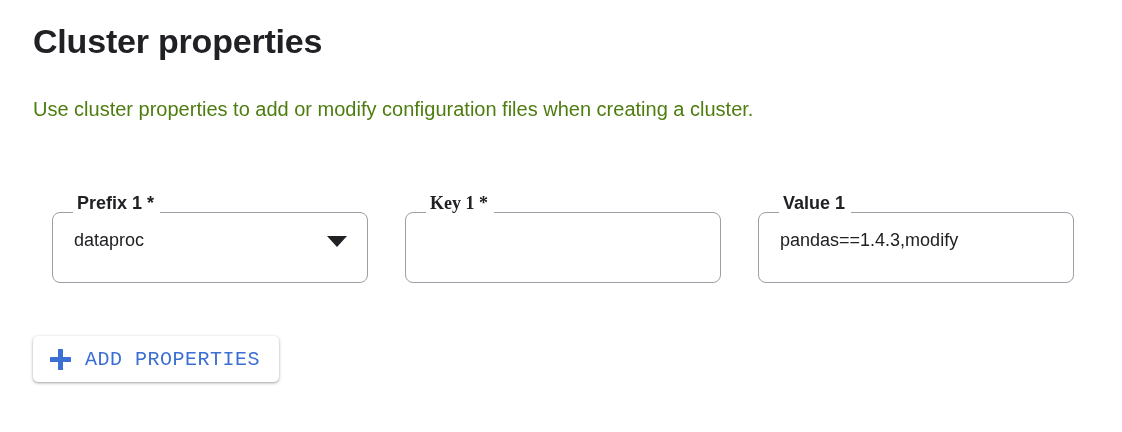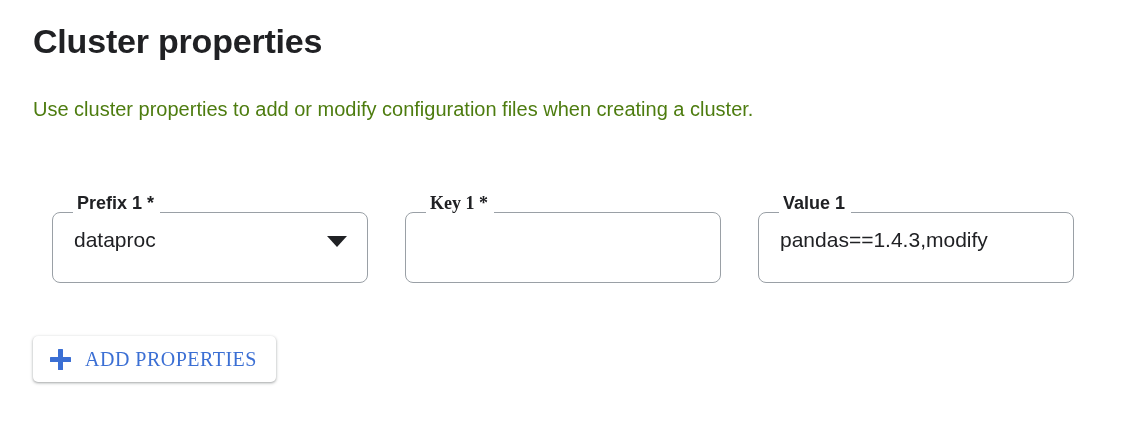"dataproc" .field-value { font-size: 21px -> 18px }
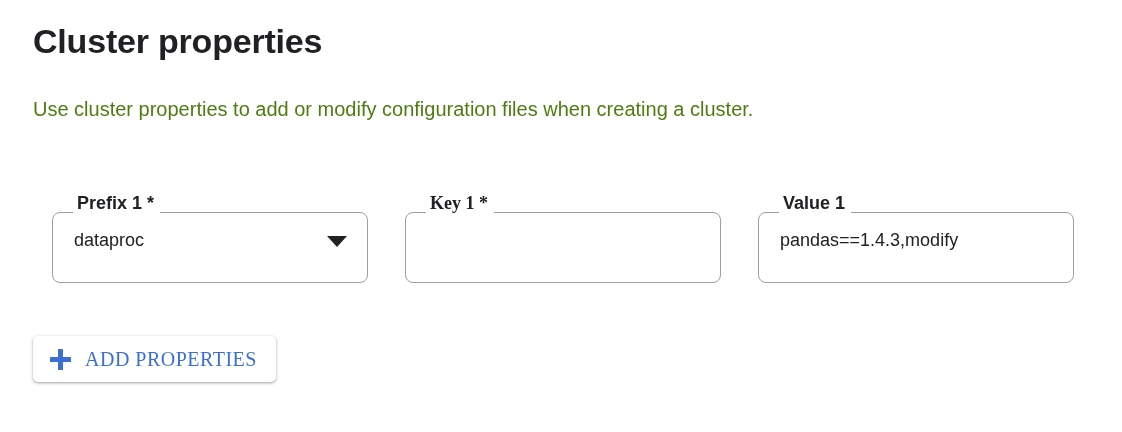"ADD PROPERTIES" .add-button { font-family: Liberation Serif, serif -> Liberation Mono, monospace }
